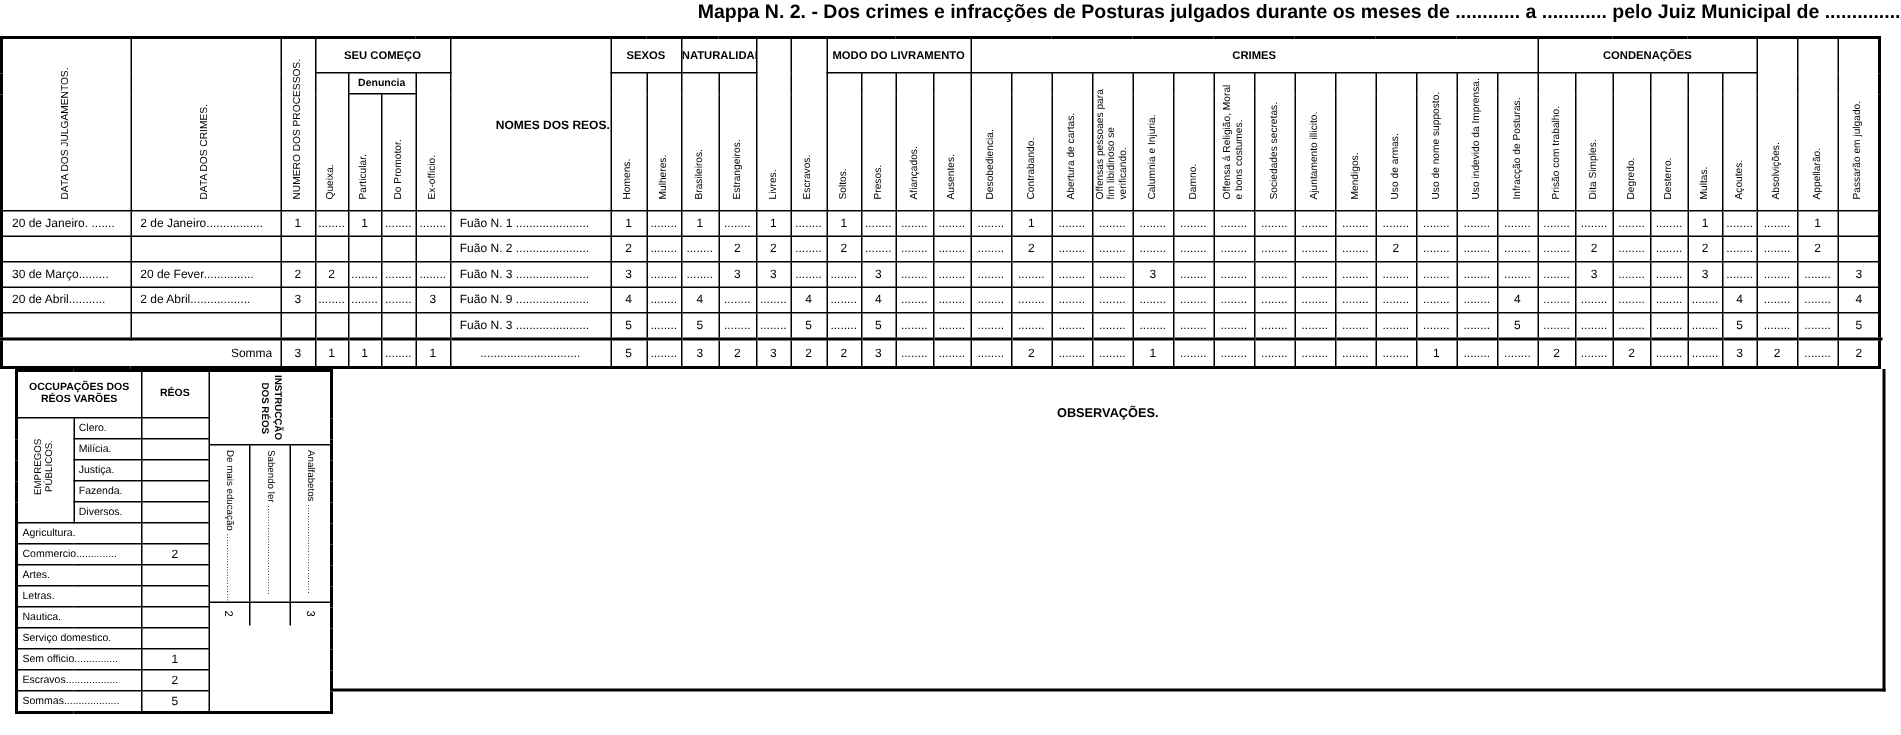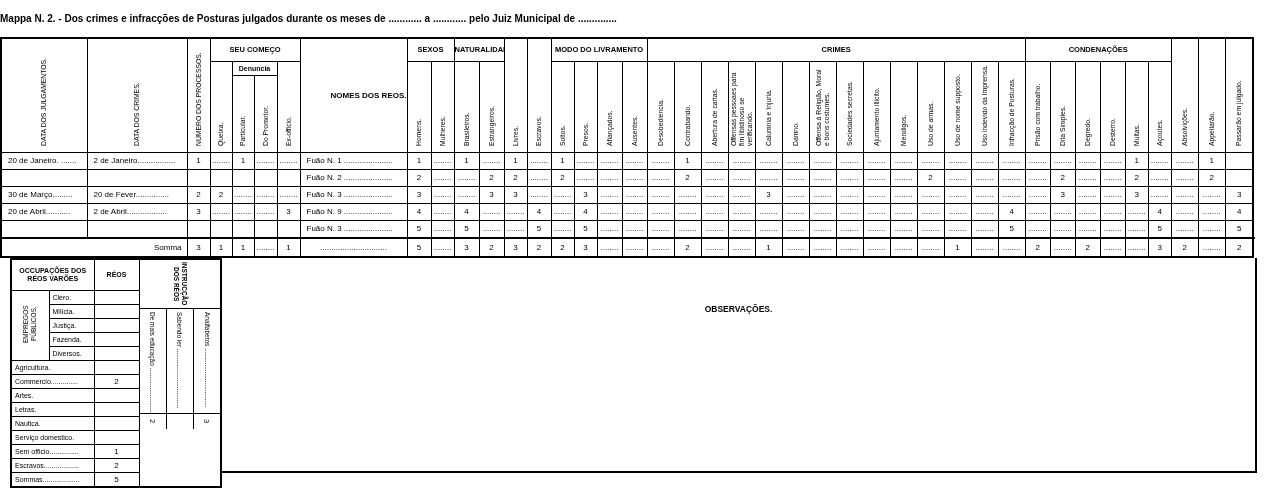"Mappa N. 2. - Dos" .title { font-size: 10px -> 13px; padding-top: 13px -> none; text-align: left -> right }
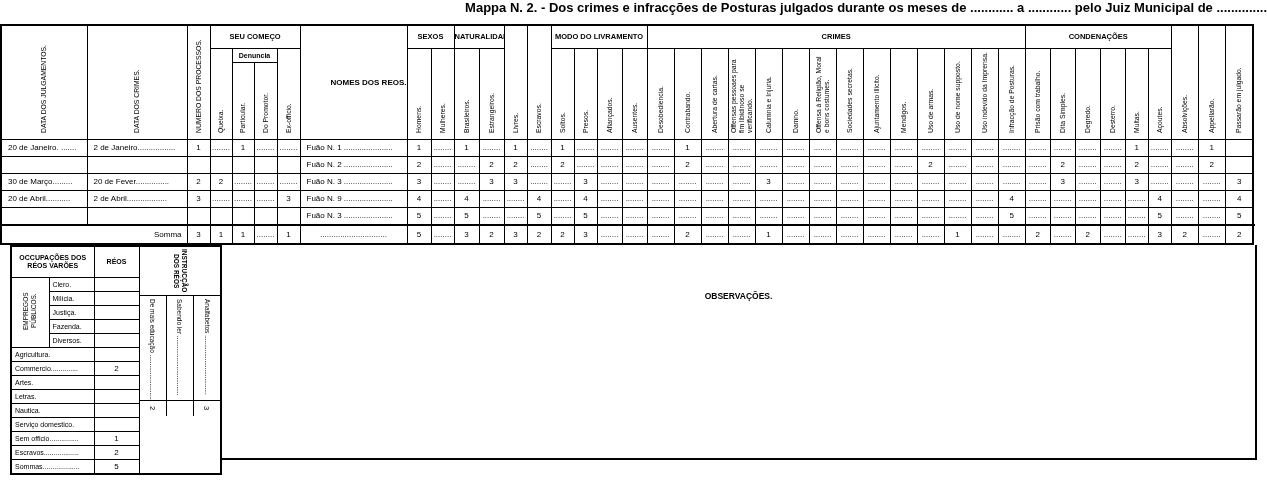"OBSERVAÇÕES." .obs-heading { margin-top: 46px -> 24px }
